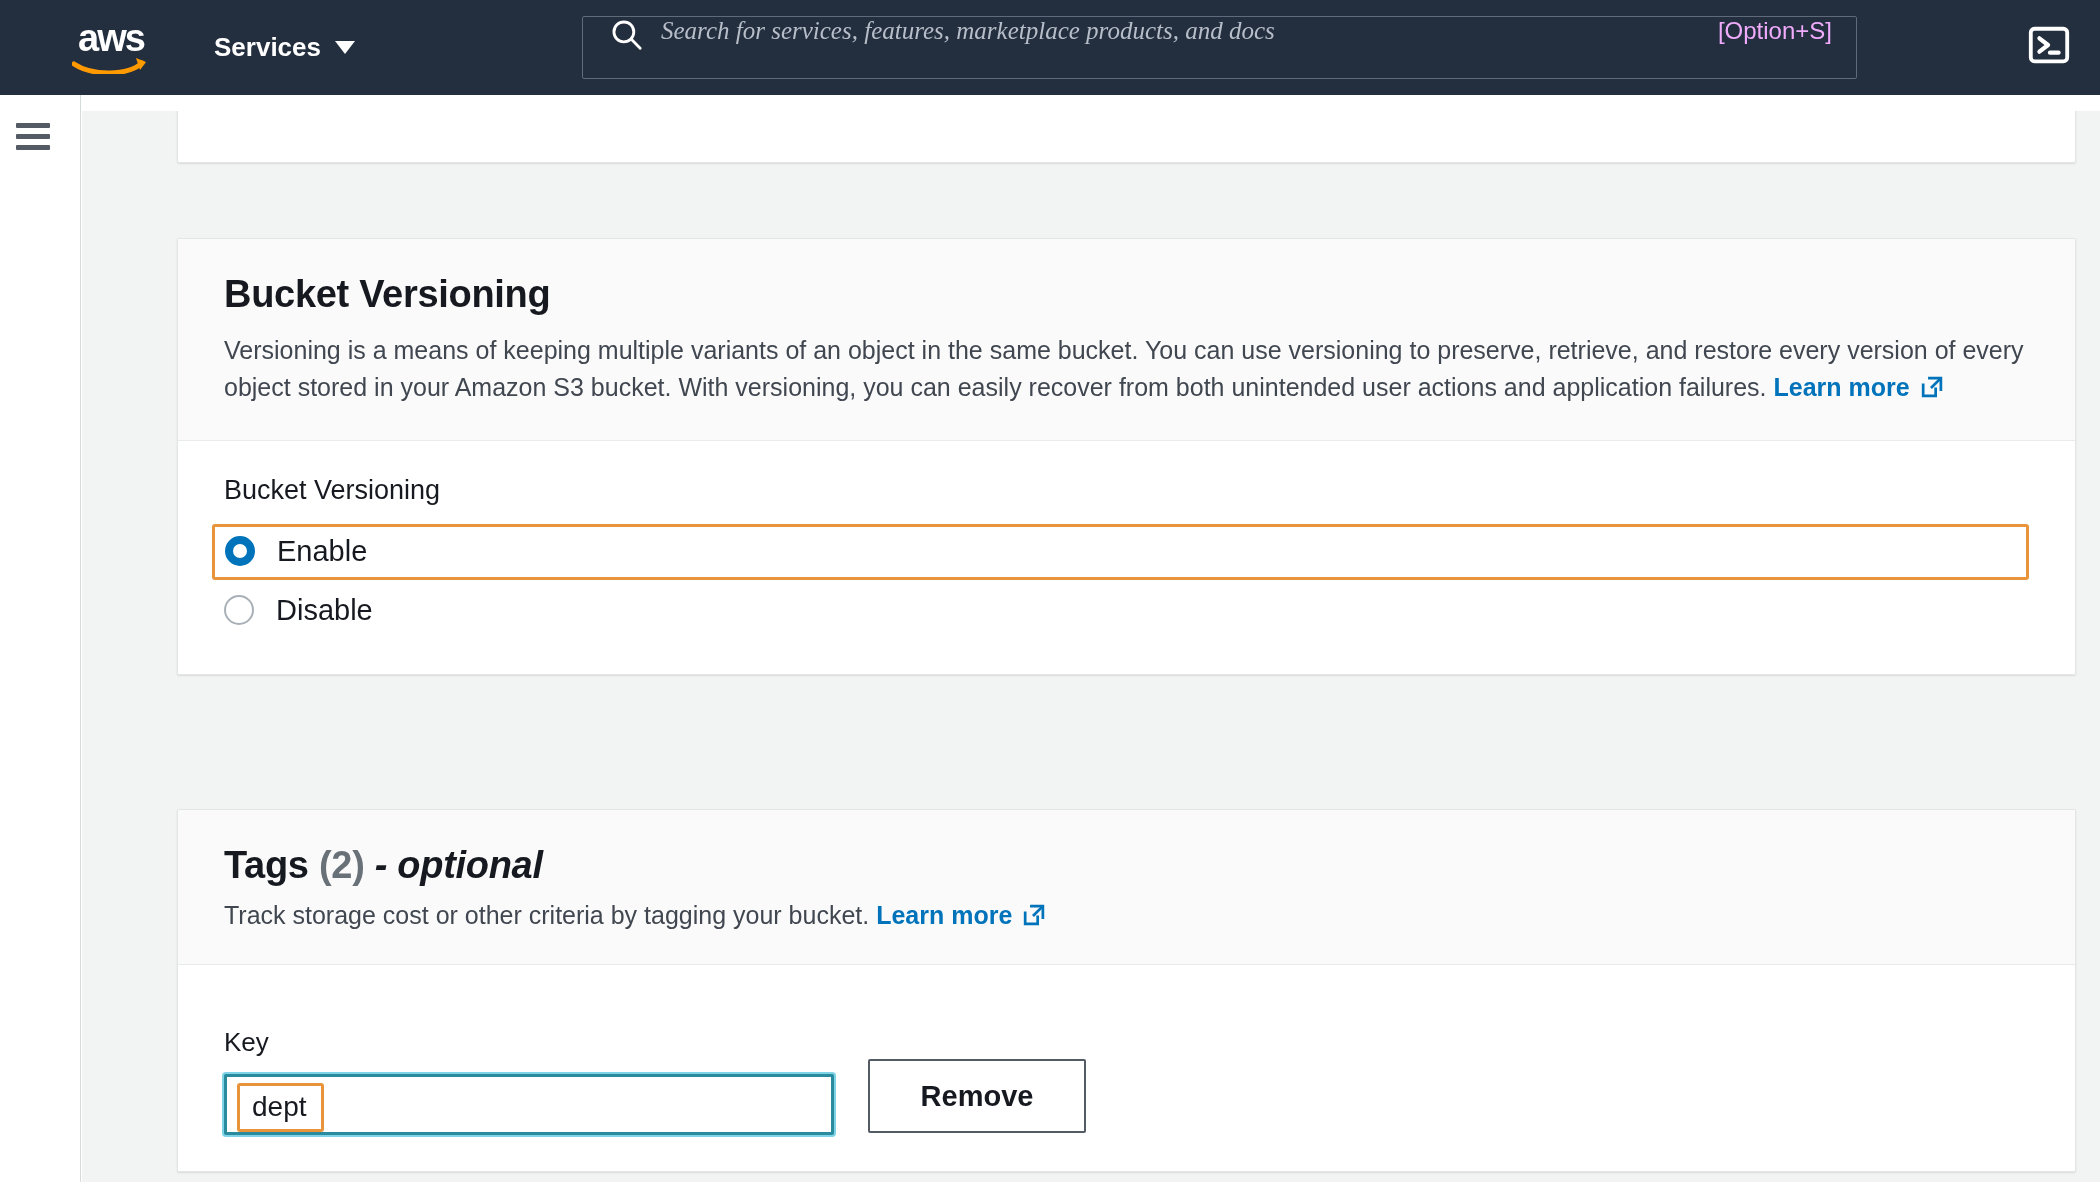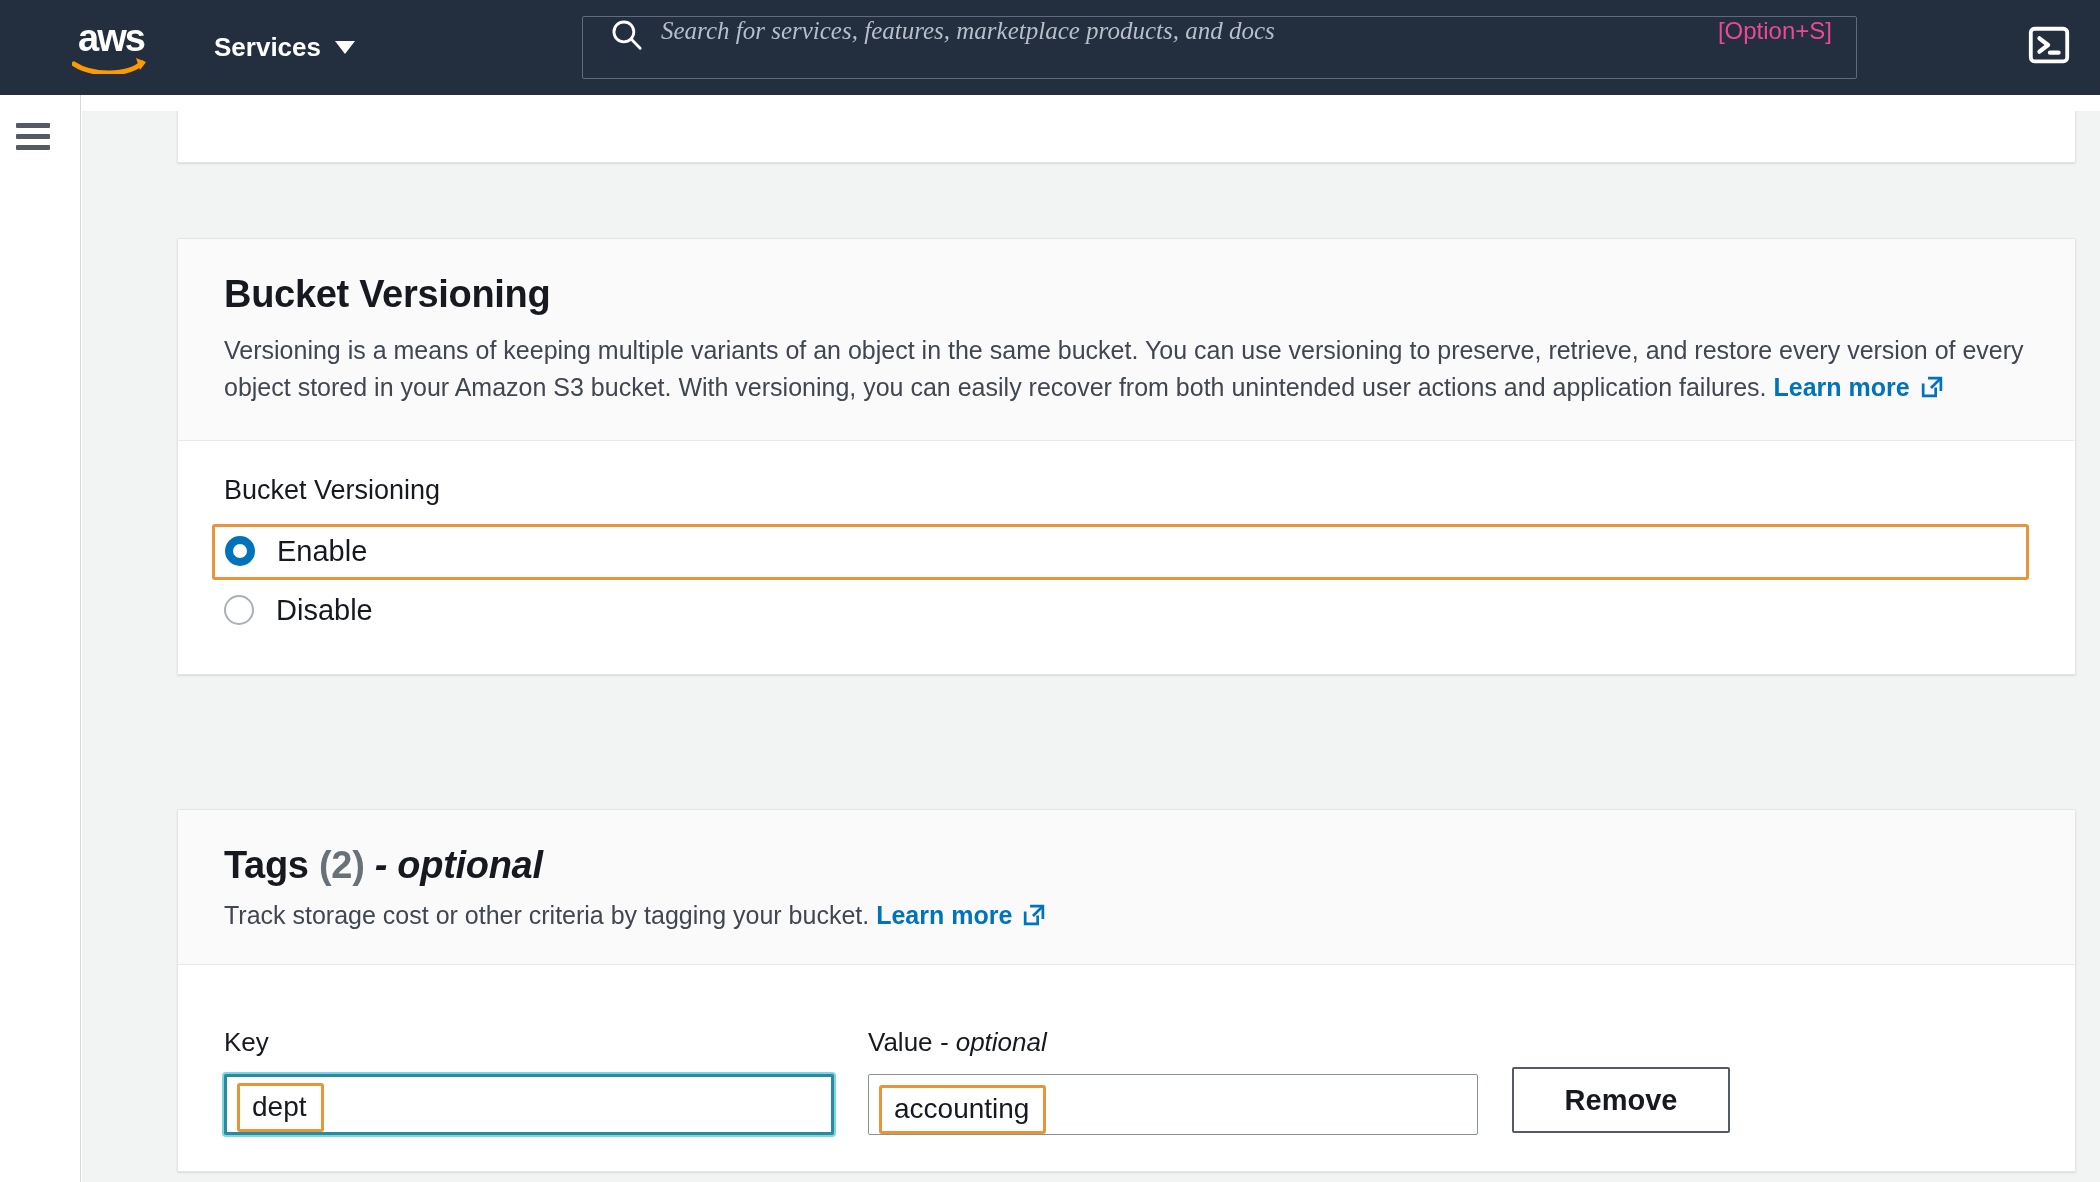"[Option+S]" .search-kbd { color: #ec4899 -> #f0abfc }
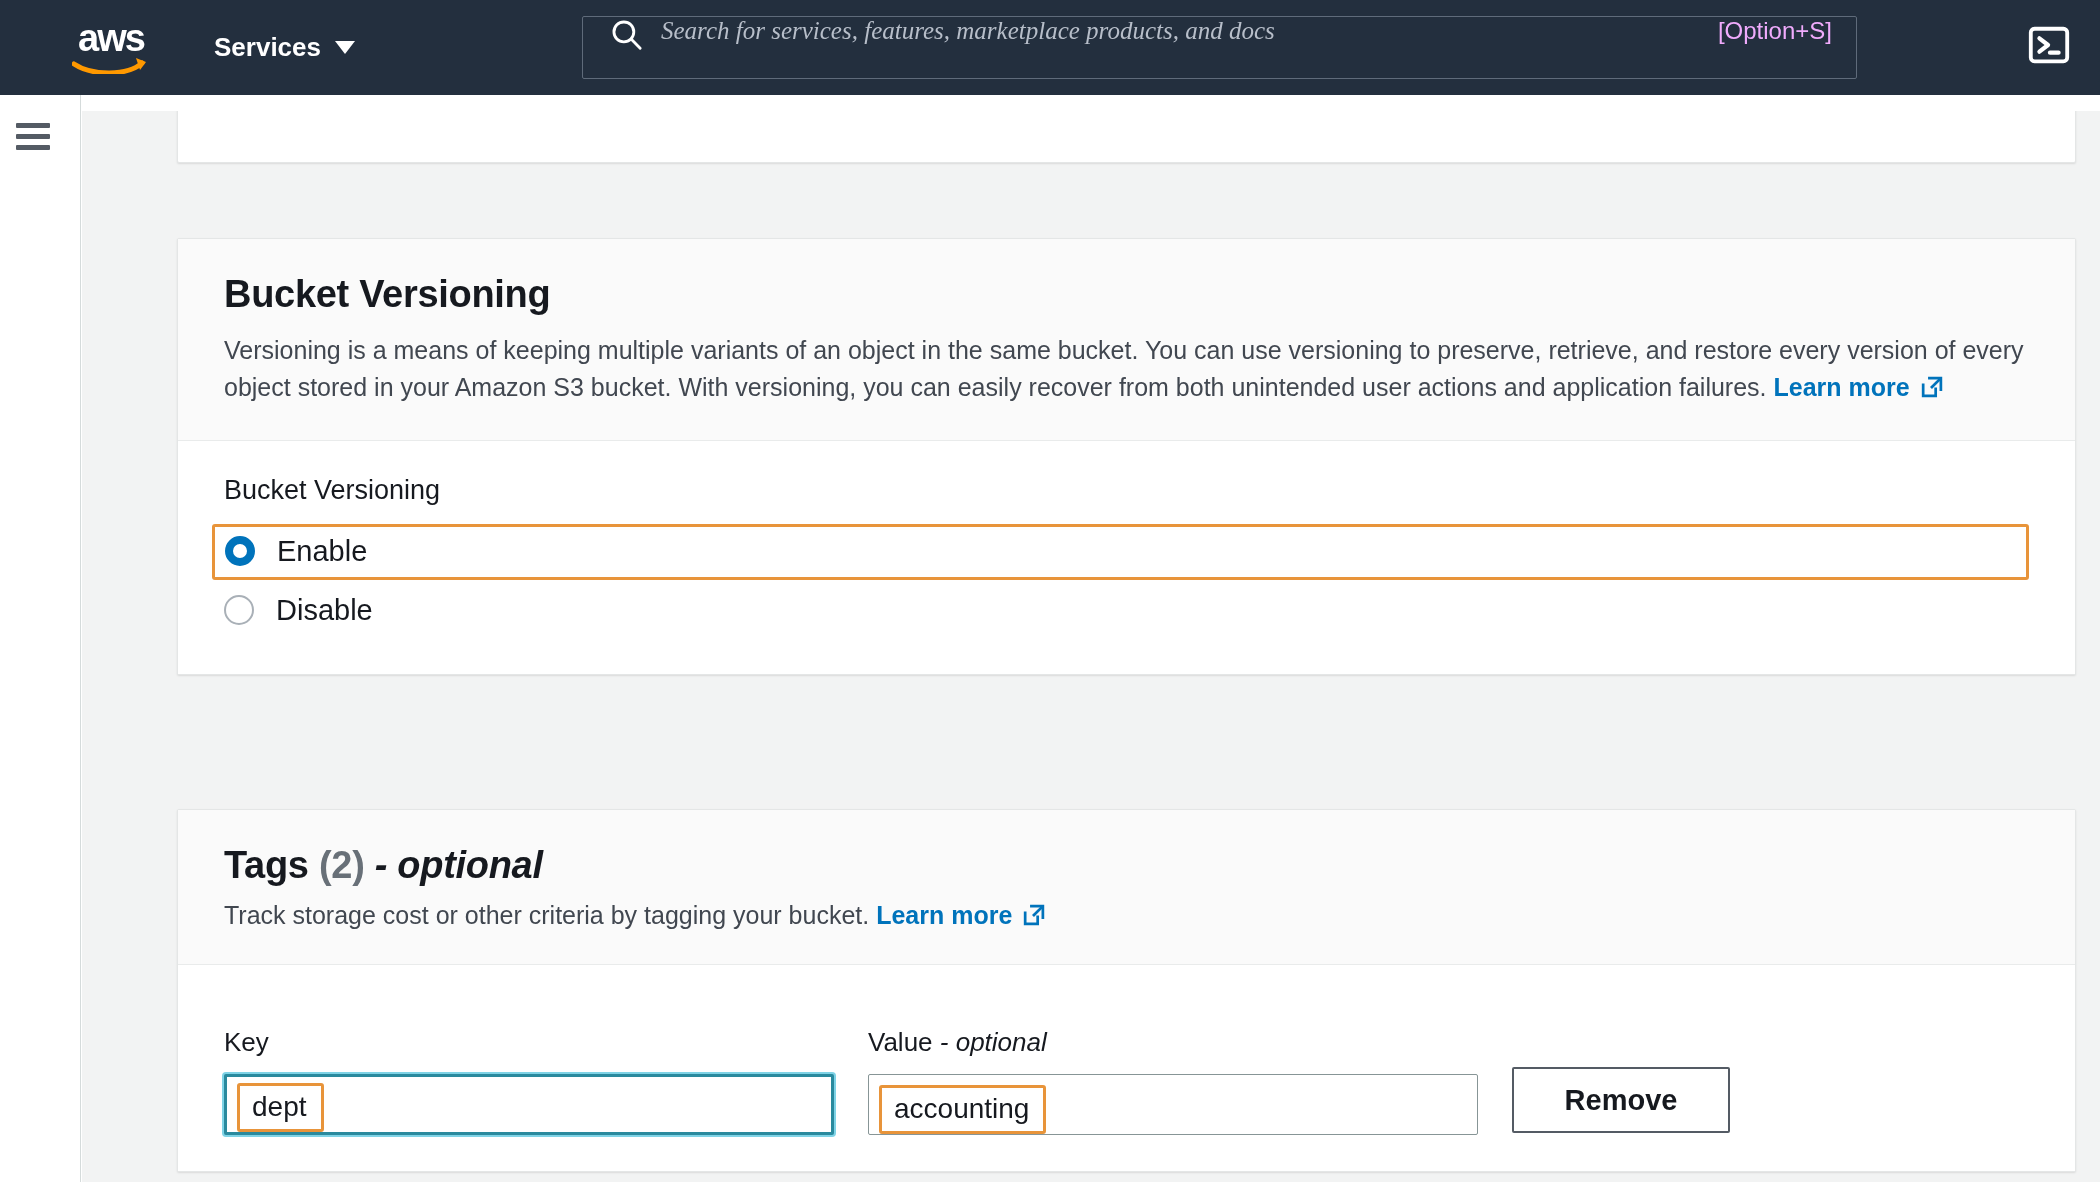"Value - optional" div.col-val { html: <div> <div> <span>Value</span> <span>- optional</span> </div> <div> <span>accounting</span> </div> </div> -> none }
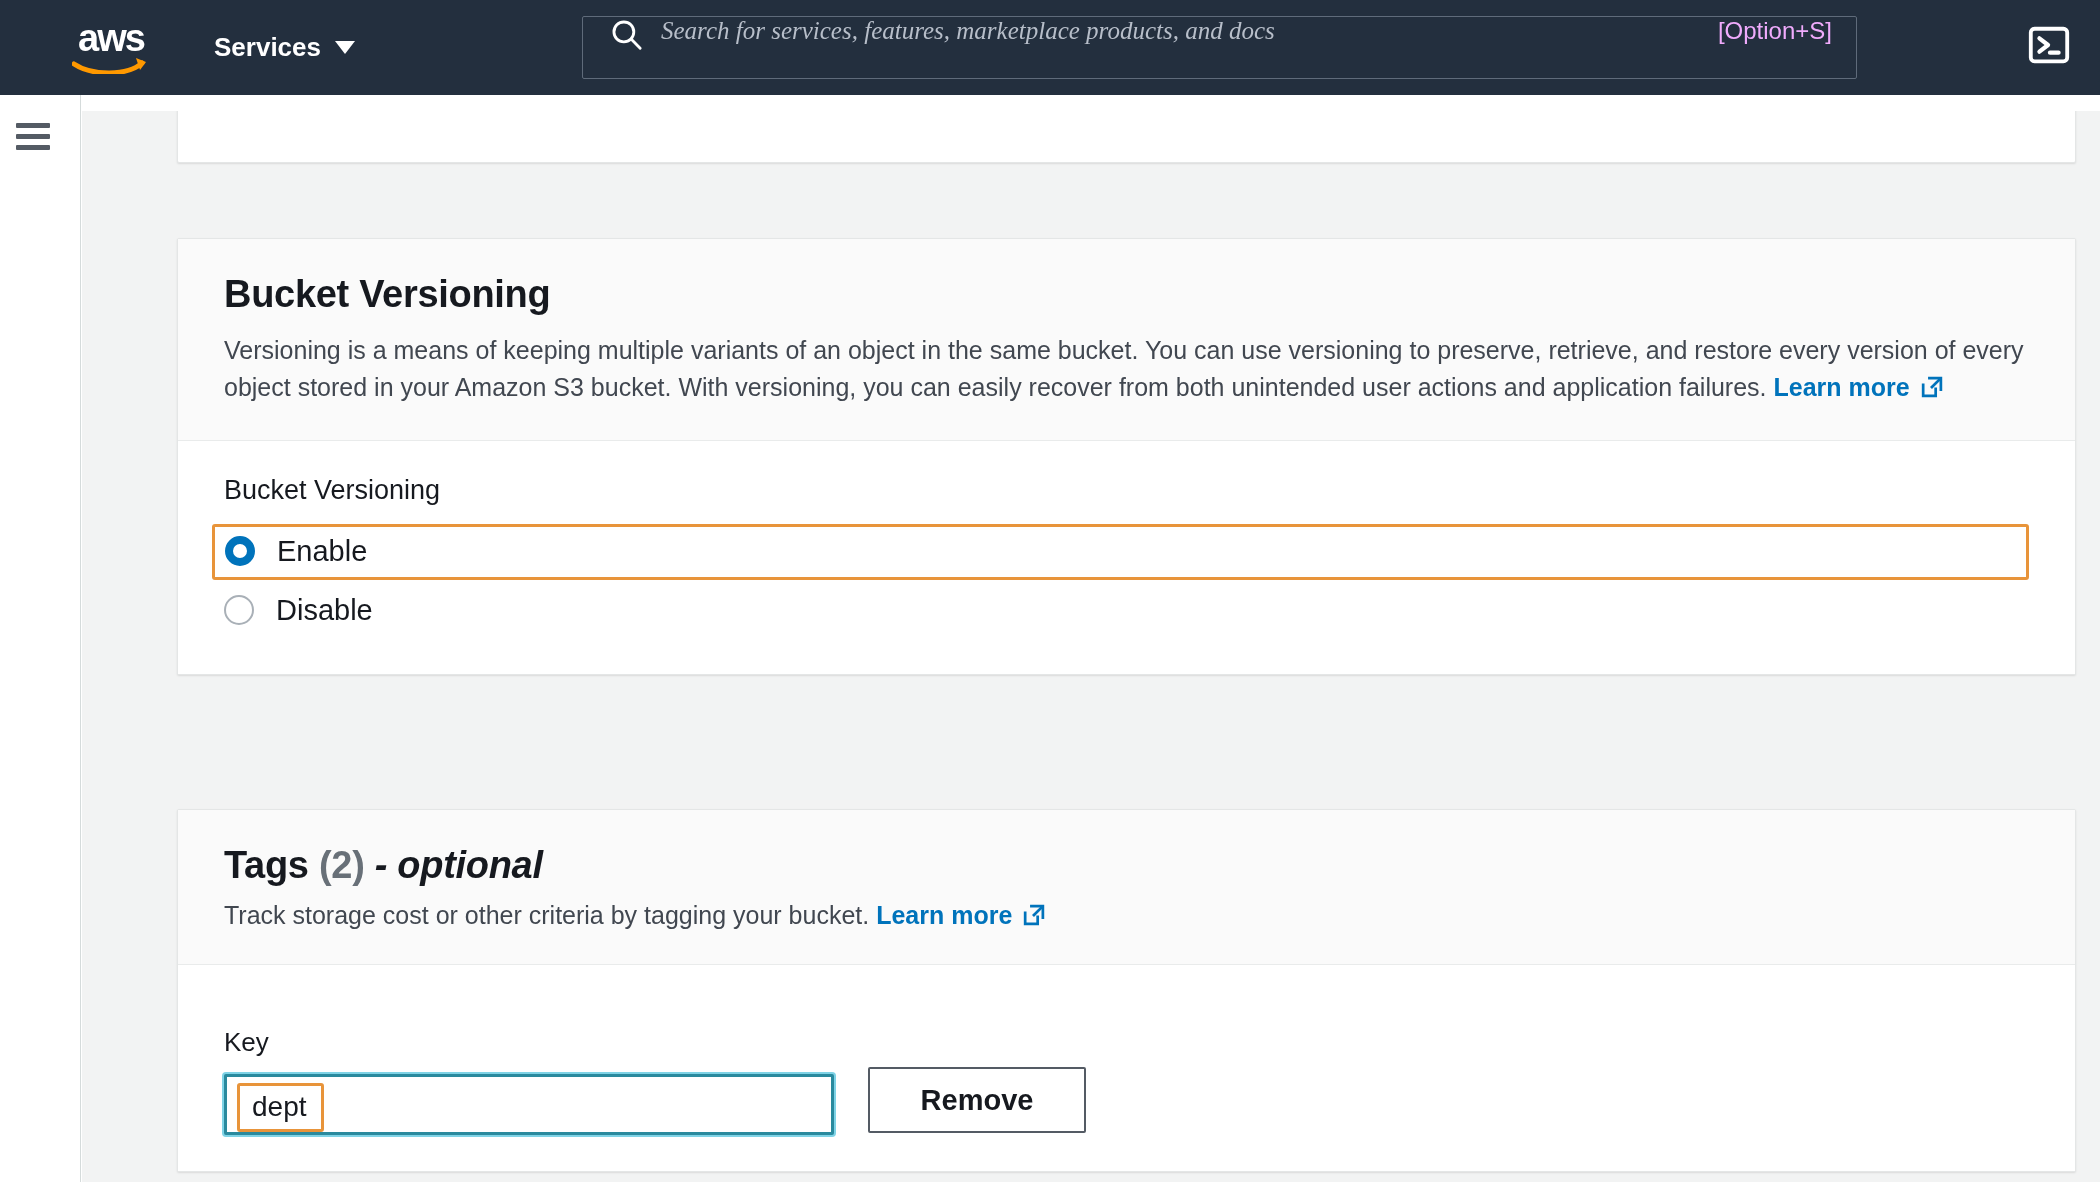"Remove" .btn-remove { height: 66px -> 74px }
